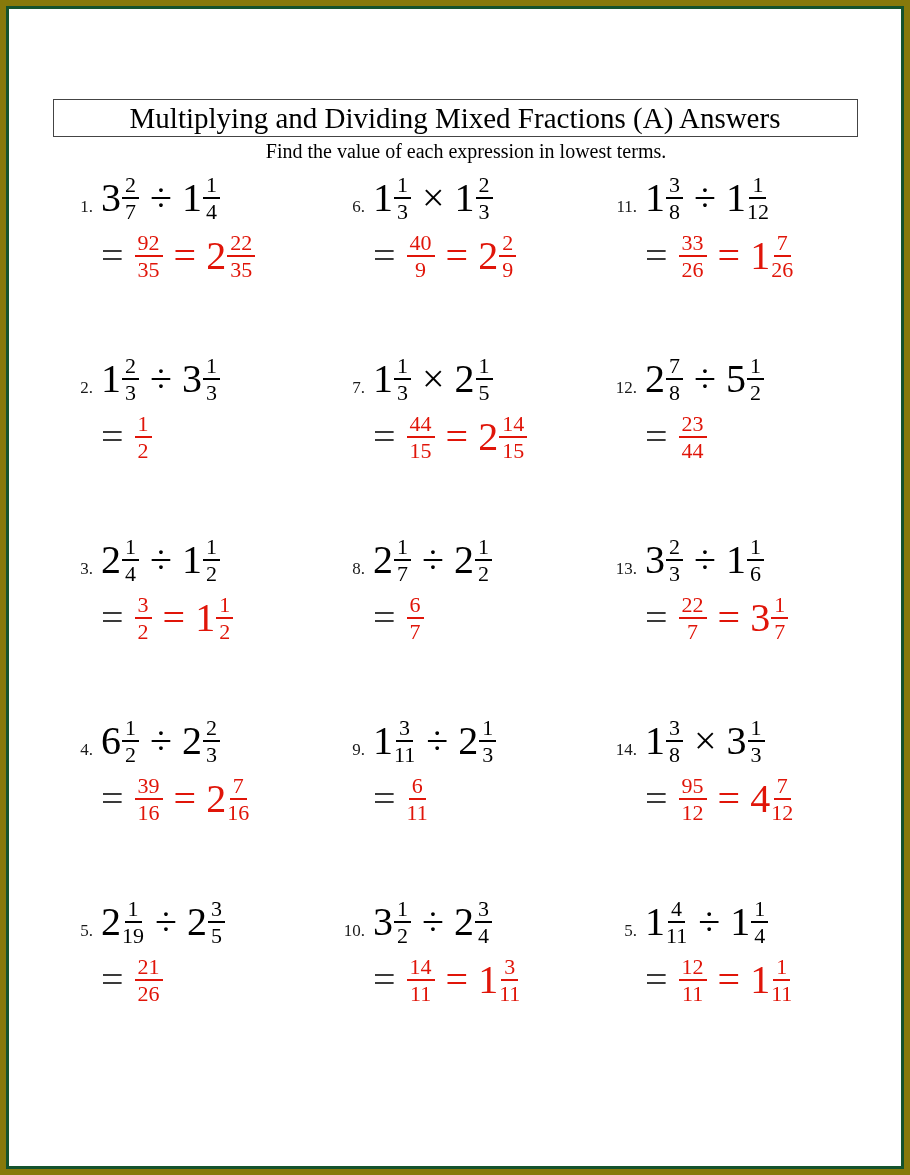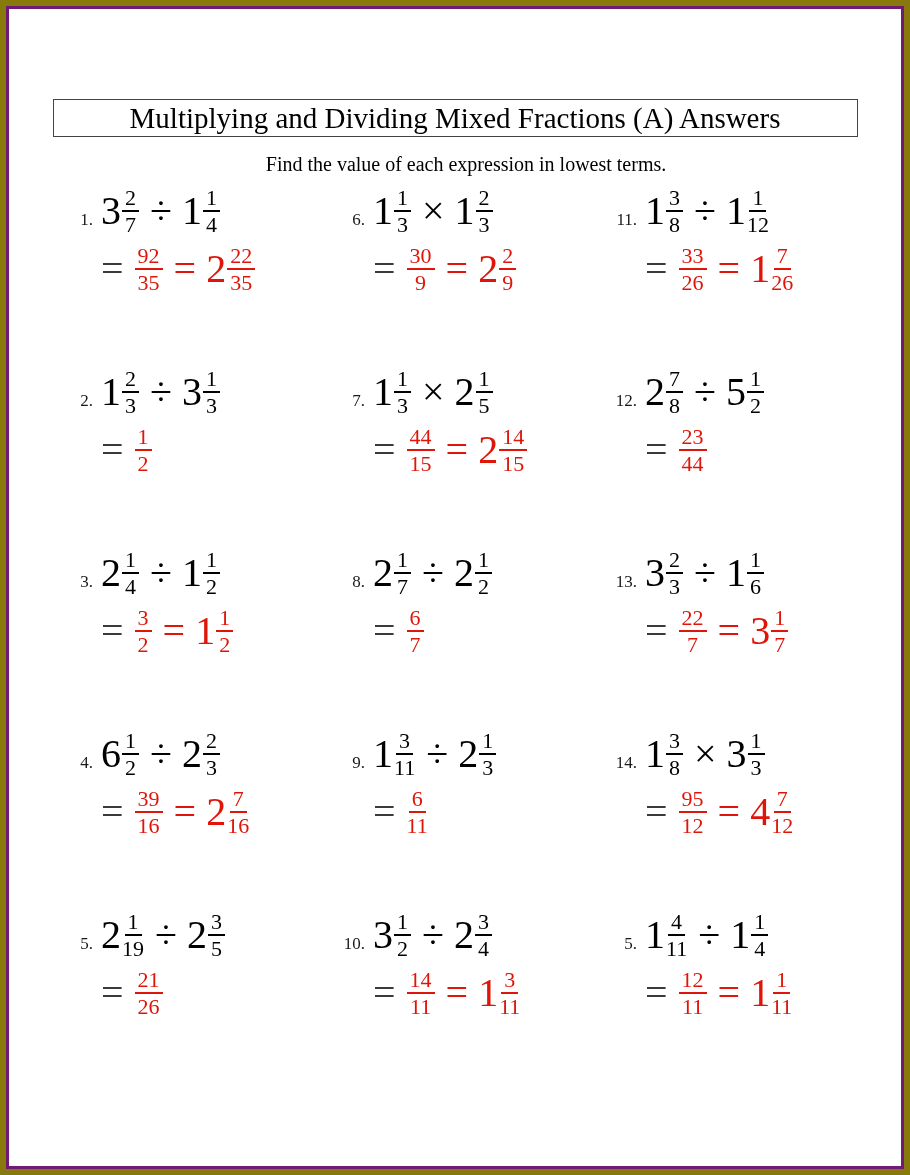"Multiplying and Dividing Mixed Fractions" .page-inner { border: 3px solid #701a75 -> 3px solid #14532d }
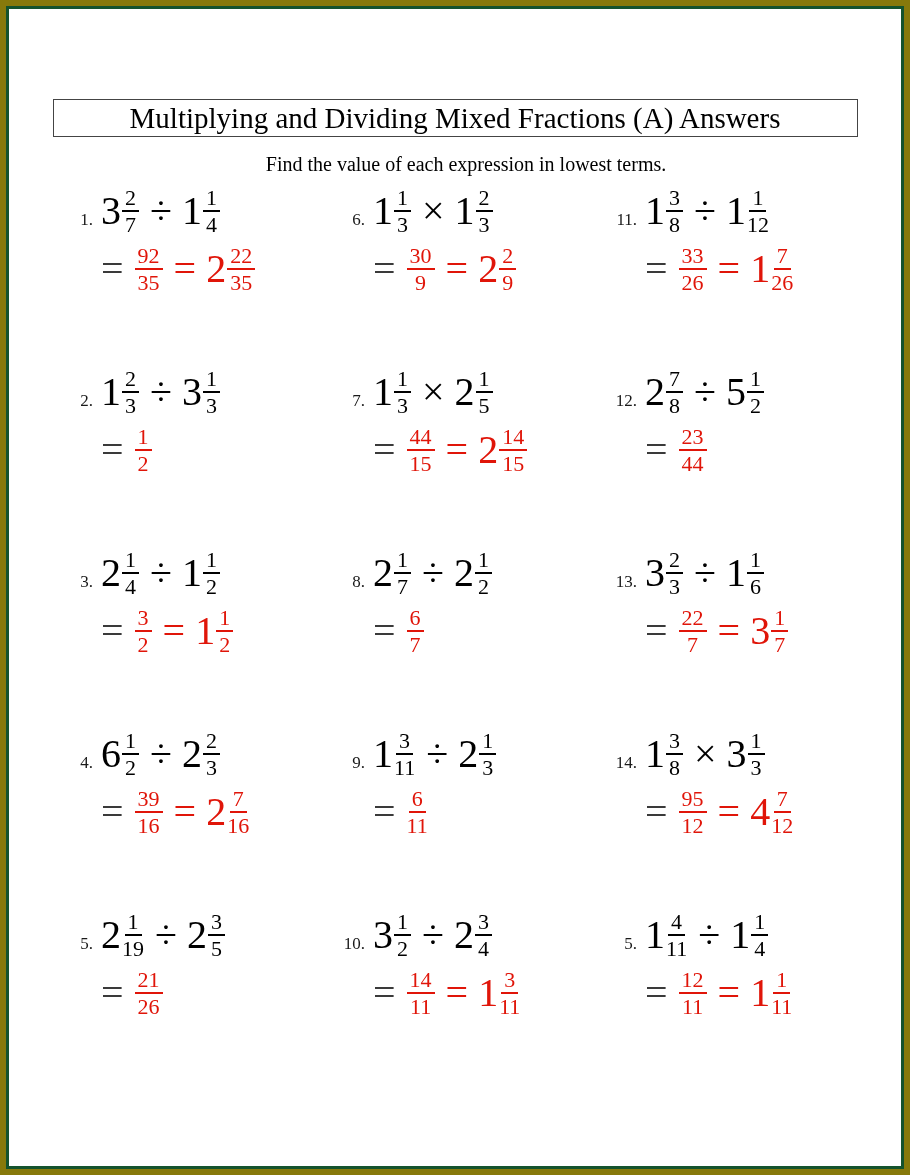"Find the value of each" .instruction { margin-top: 13px -> 0 }
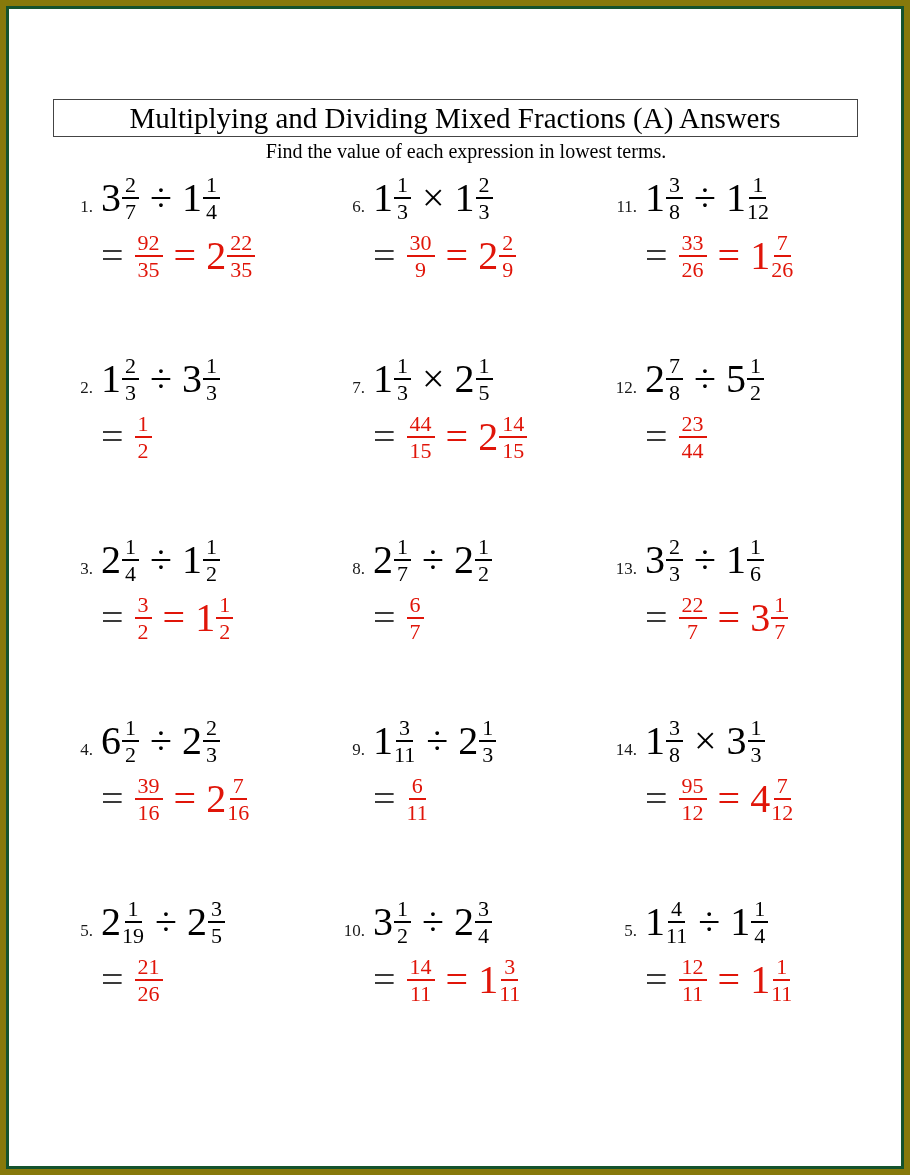"30" span.num { text: 30 -> 40 }
